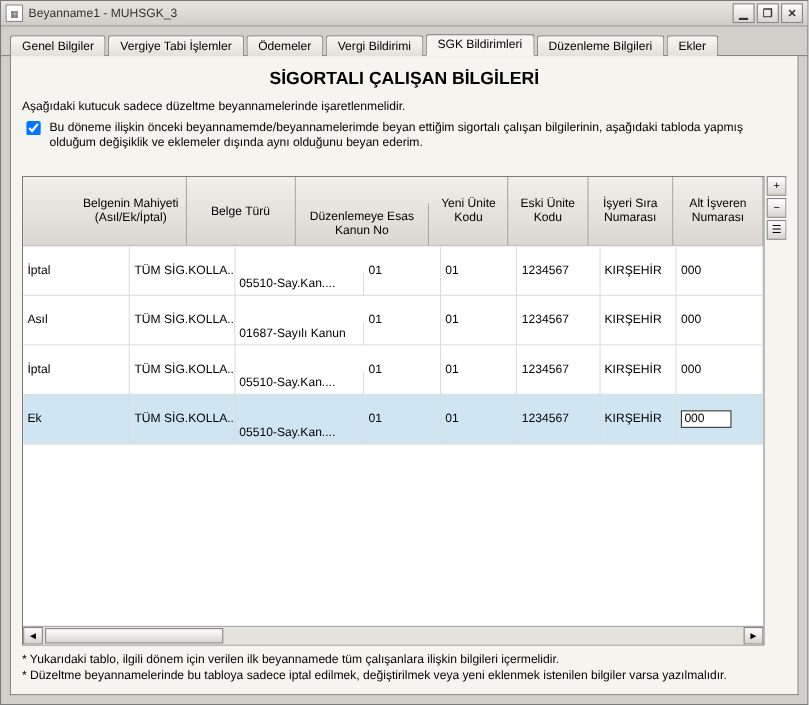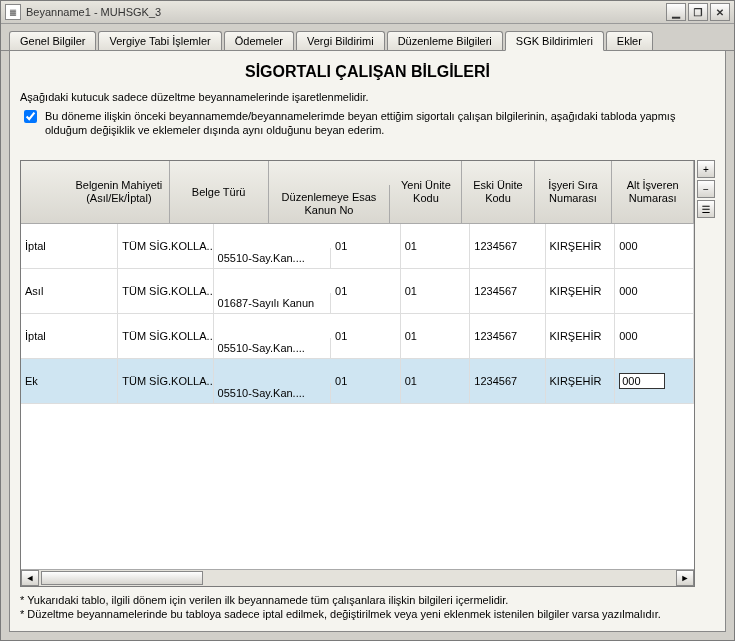"Genel Bilgiler" .tabbar { align-items: flex-start -> center }
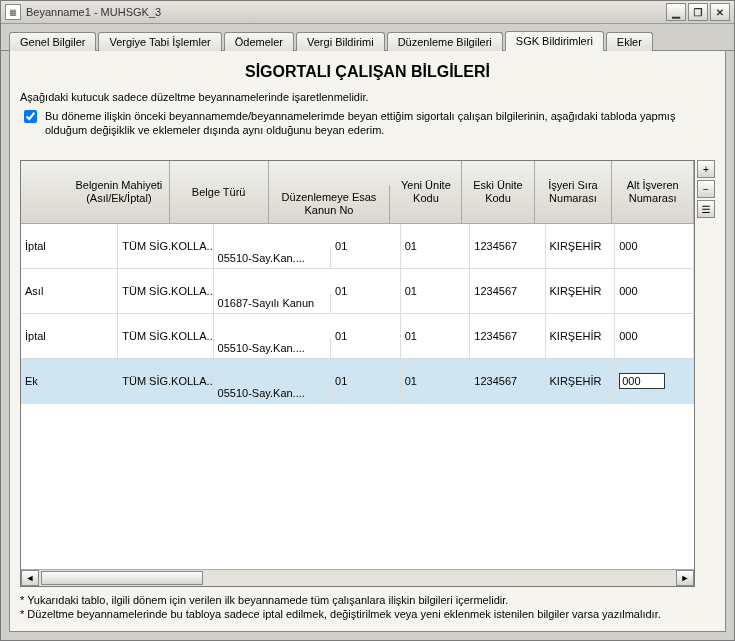"Düzenleme Bilgileri" div.tab { order: before "SGK Bildirimleri" -> after "SGK Bildirimleri" }
